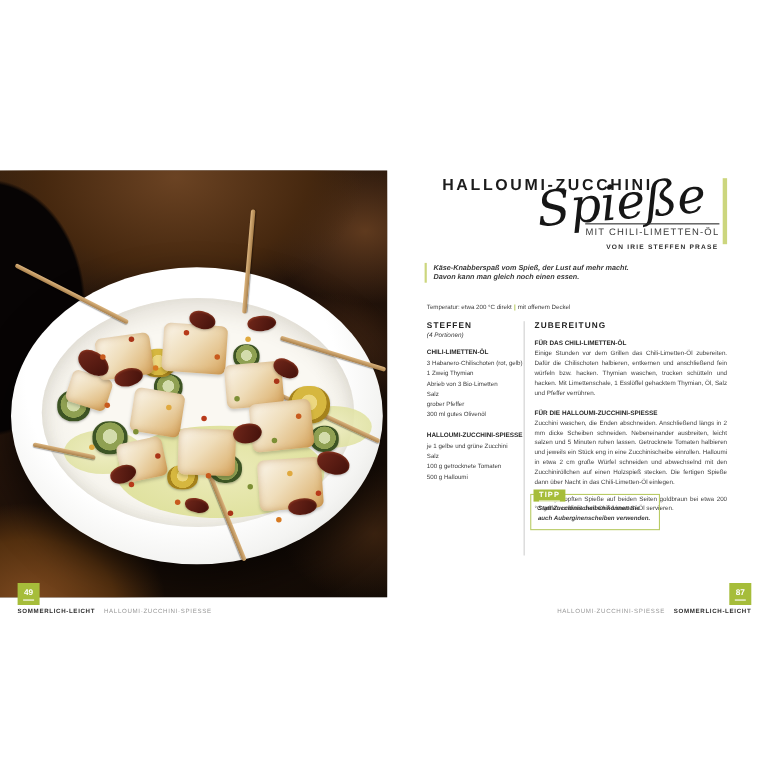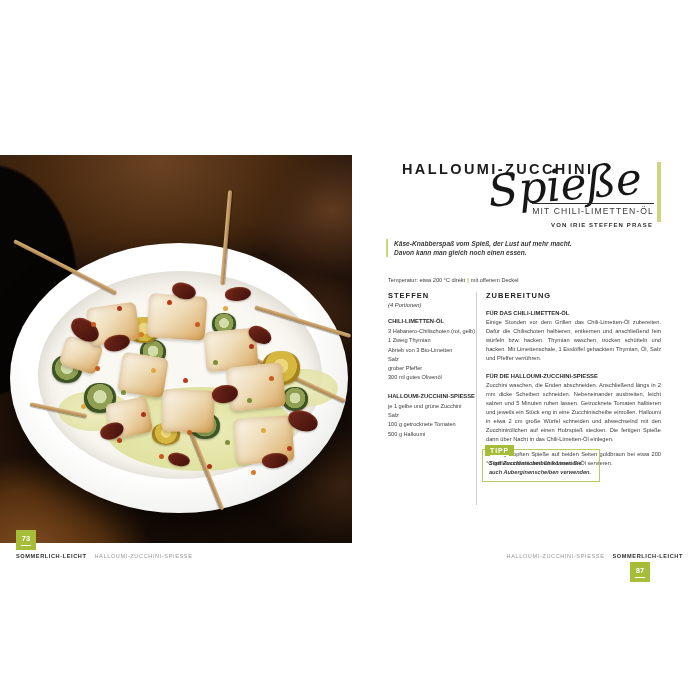"73" div.num { text: 73 -> 49 }
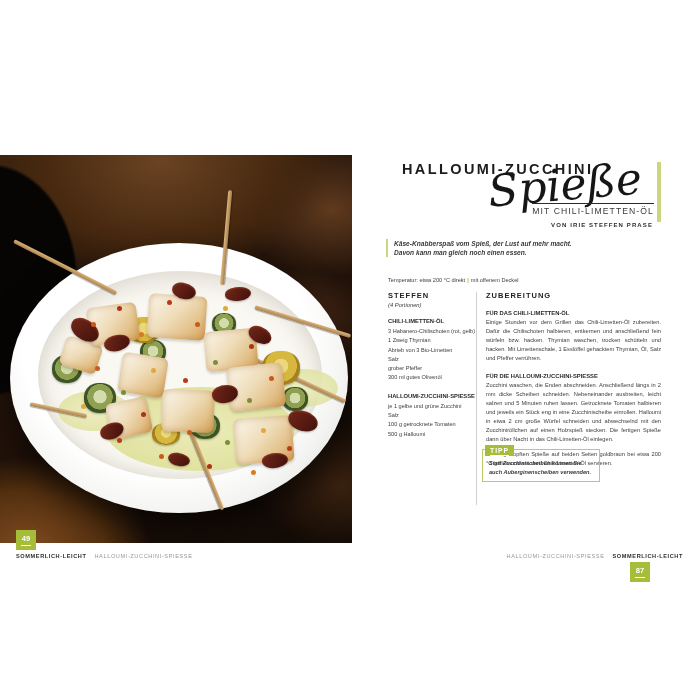"87" div.abs { left: 630px -> 663px; margin-top: 32px -> none }
